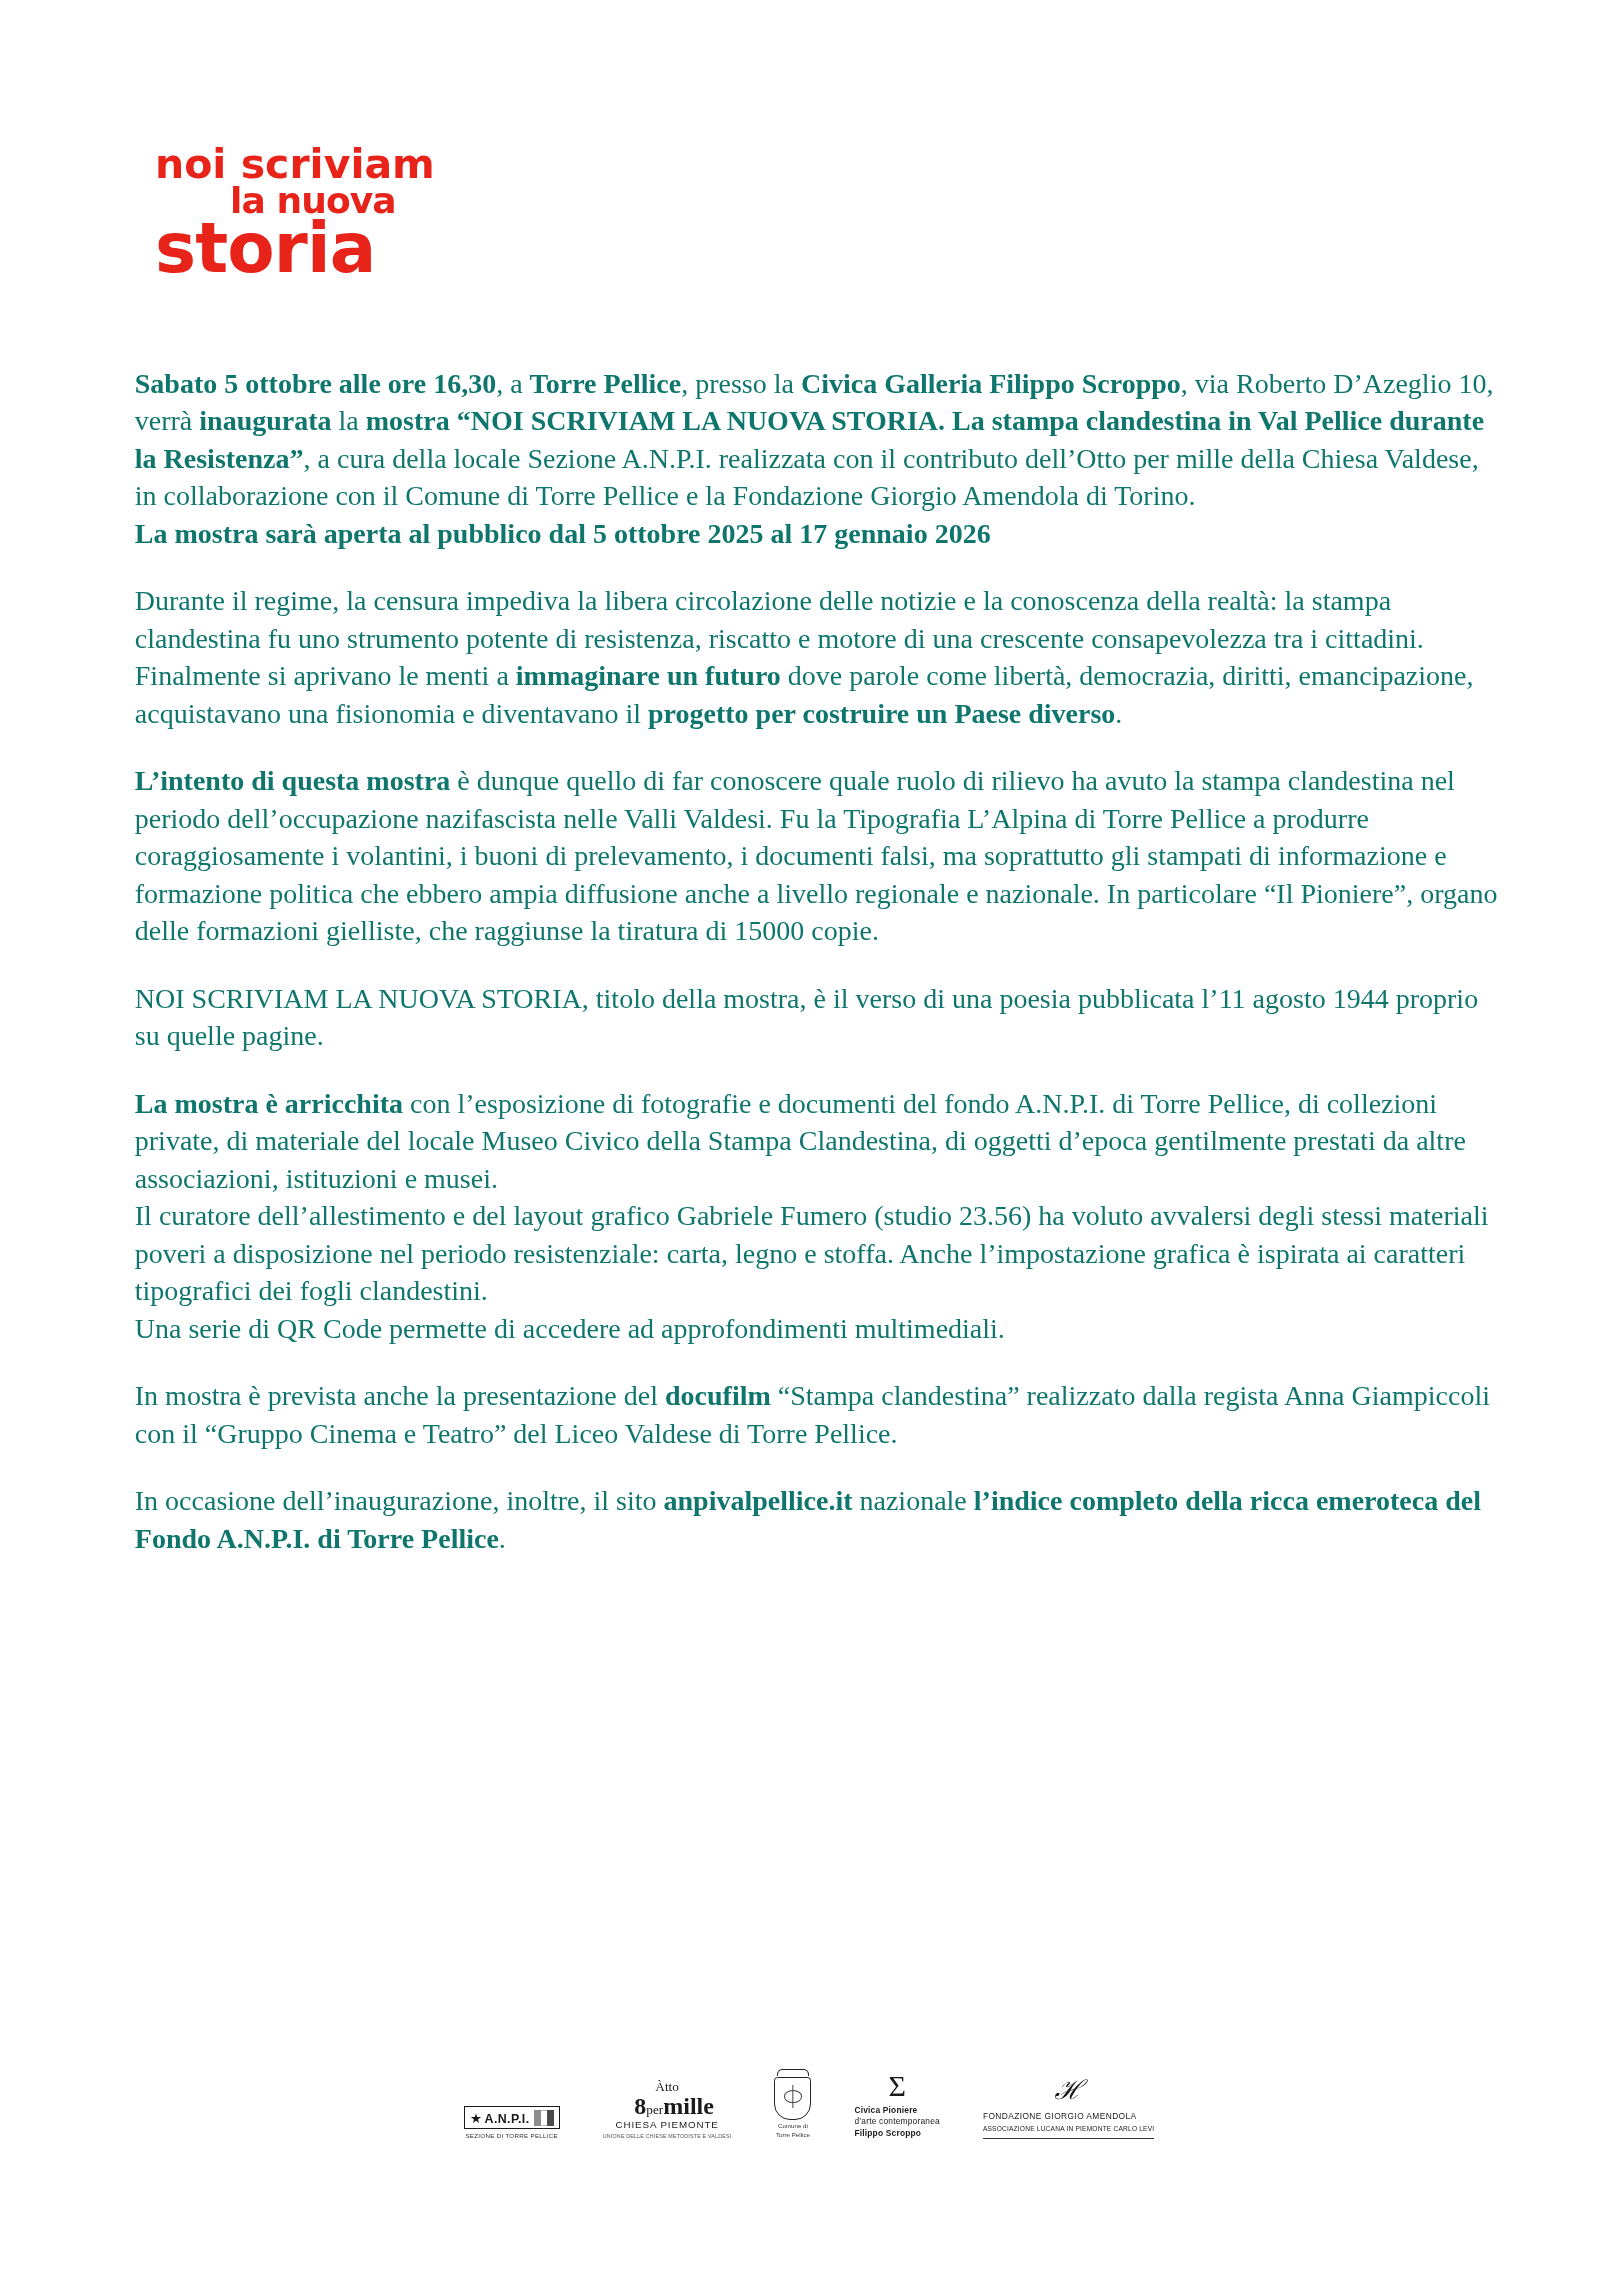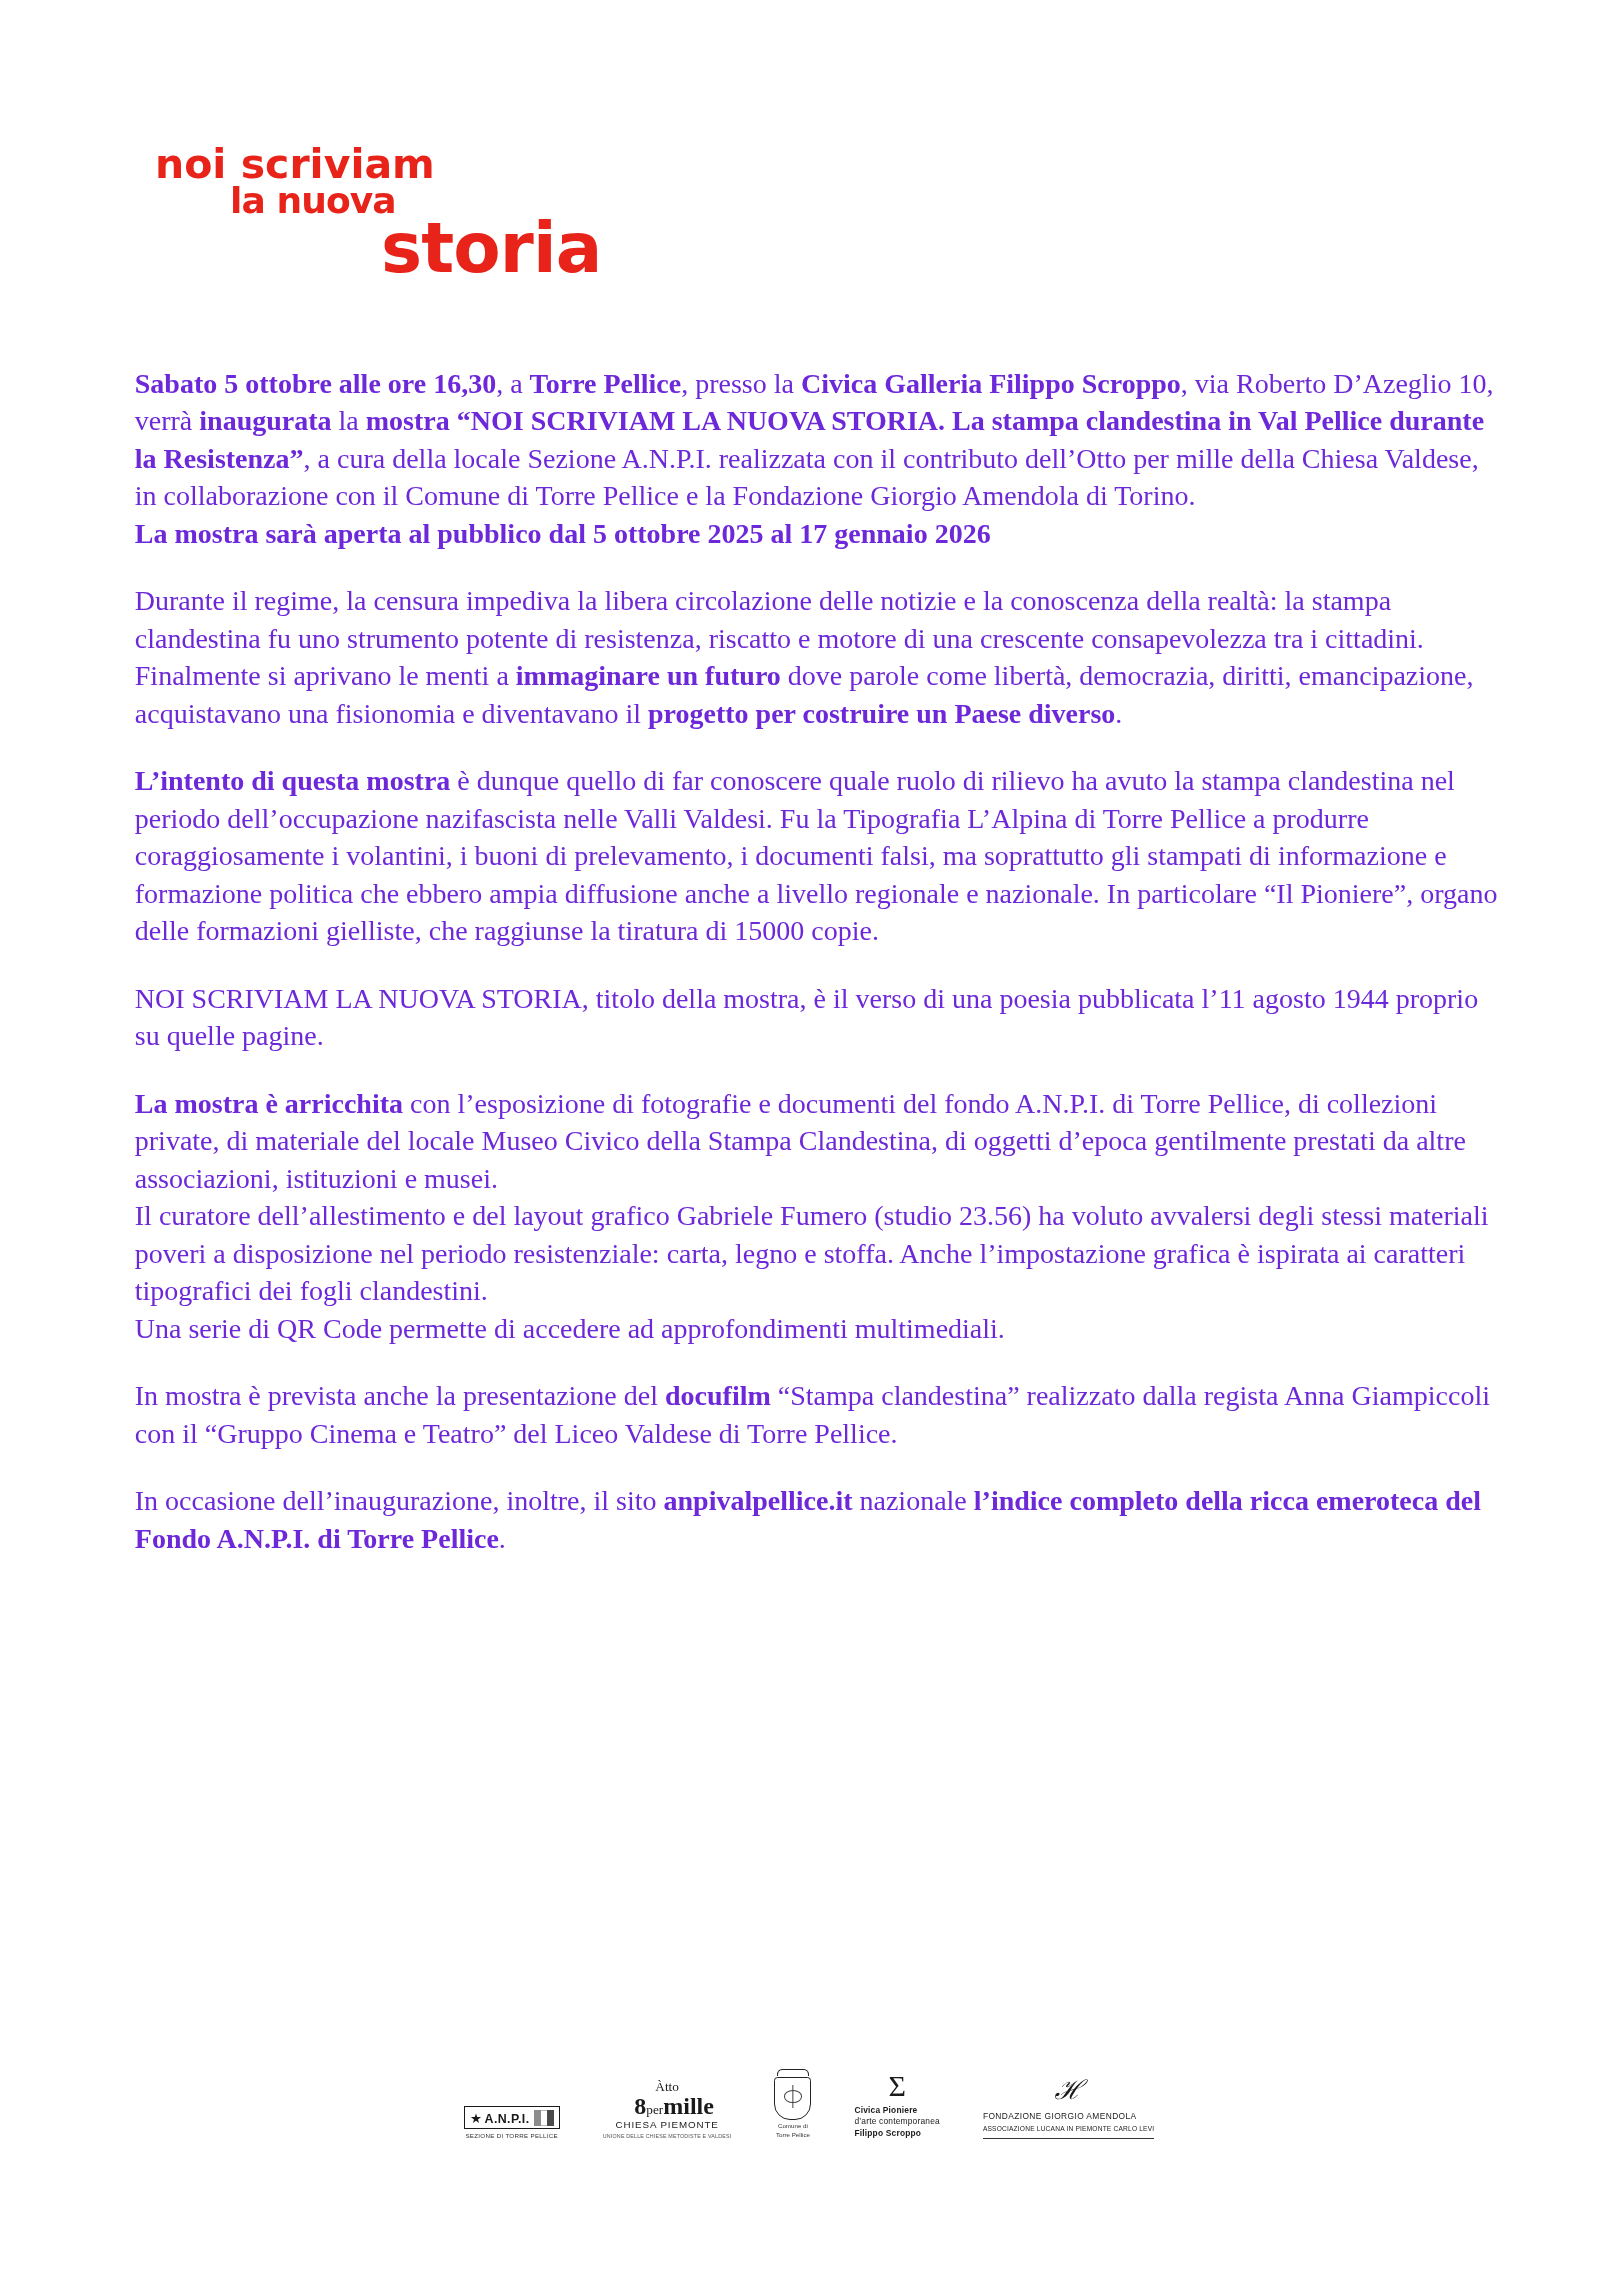"storia" .logo-line3 { margin-left: 226px -> none }
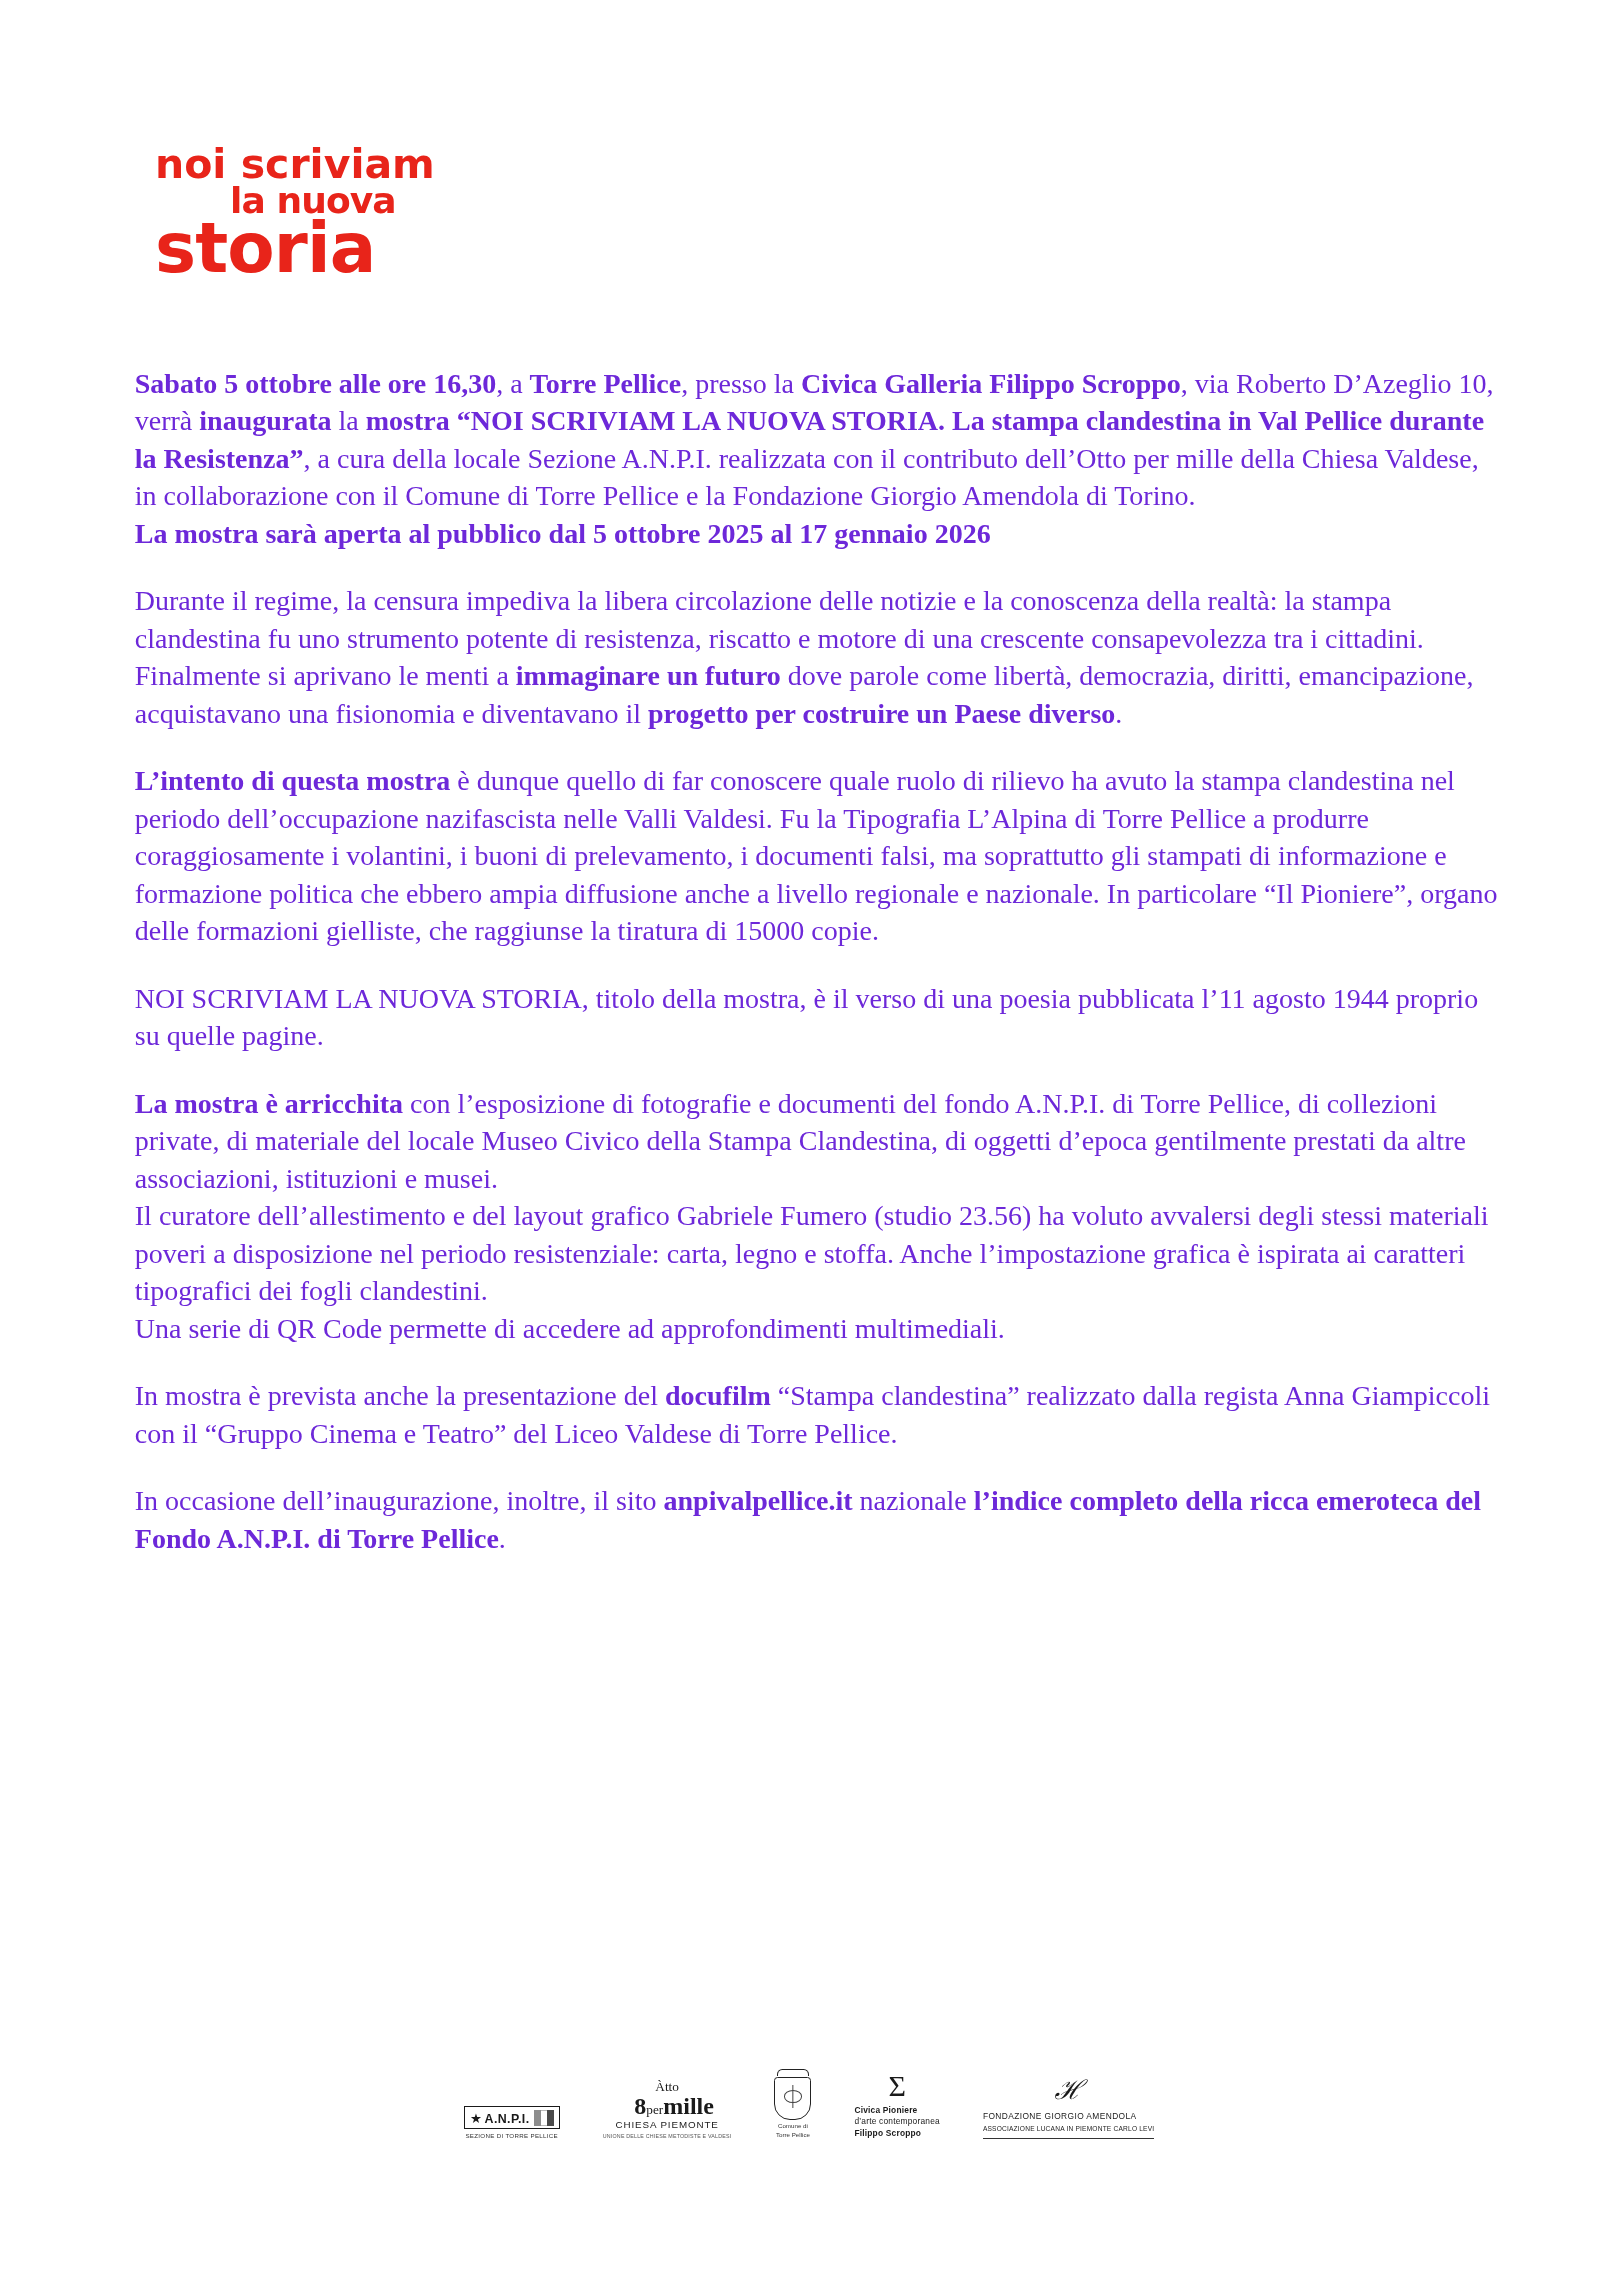"Sabato 5 ottobre alle ore" .para { color: #6d28d9 -> #0f766e }
